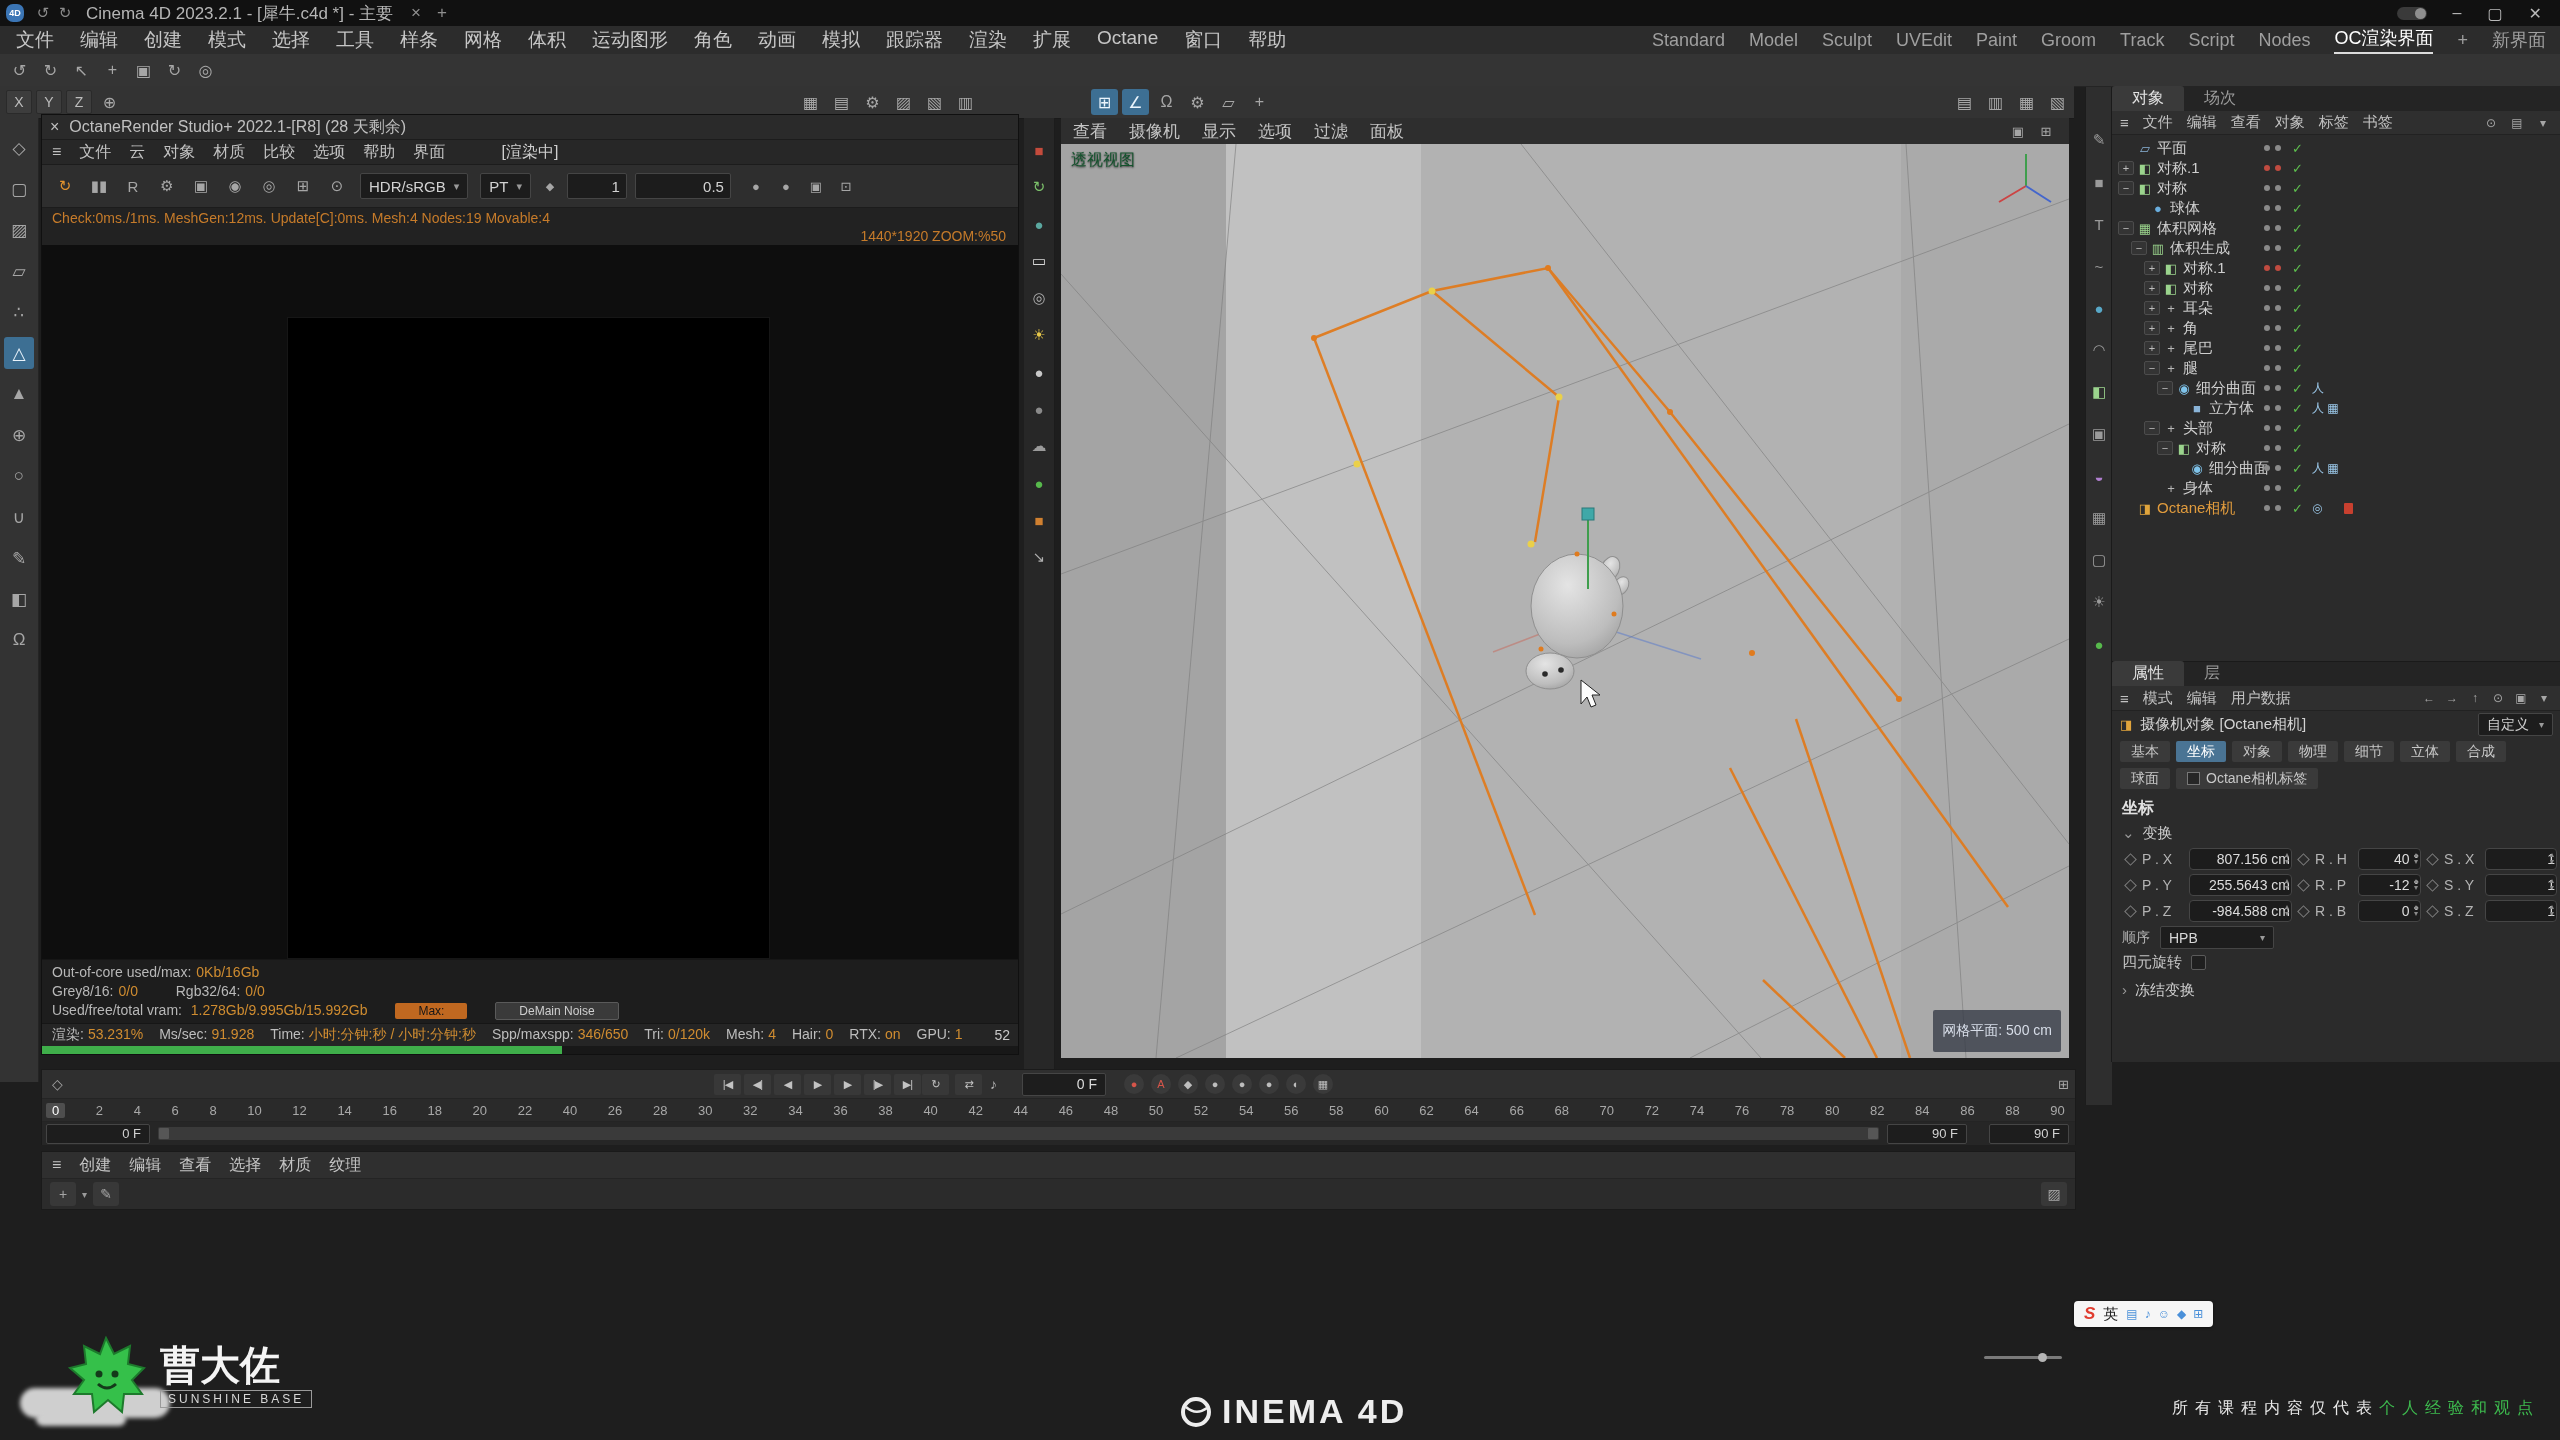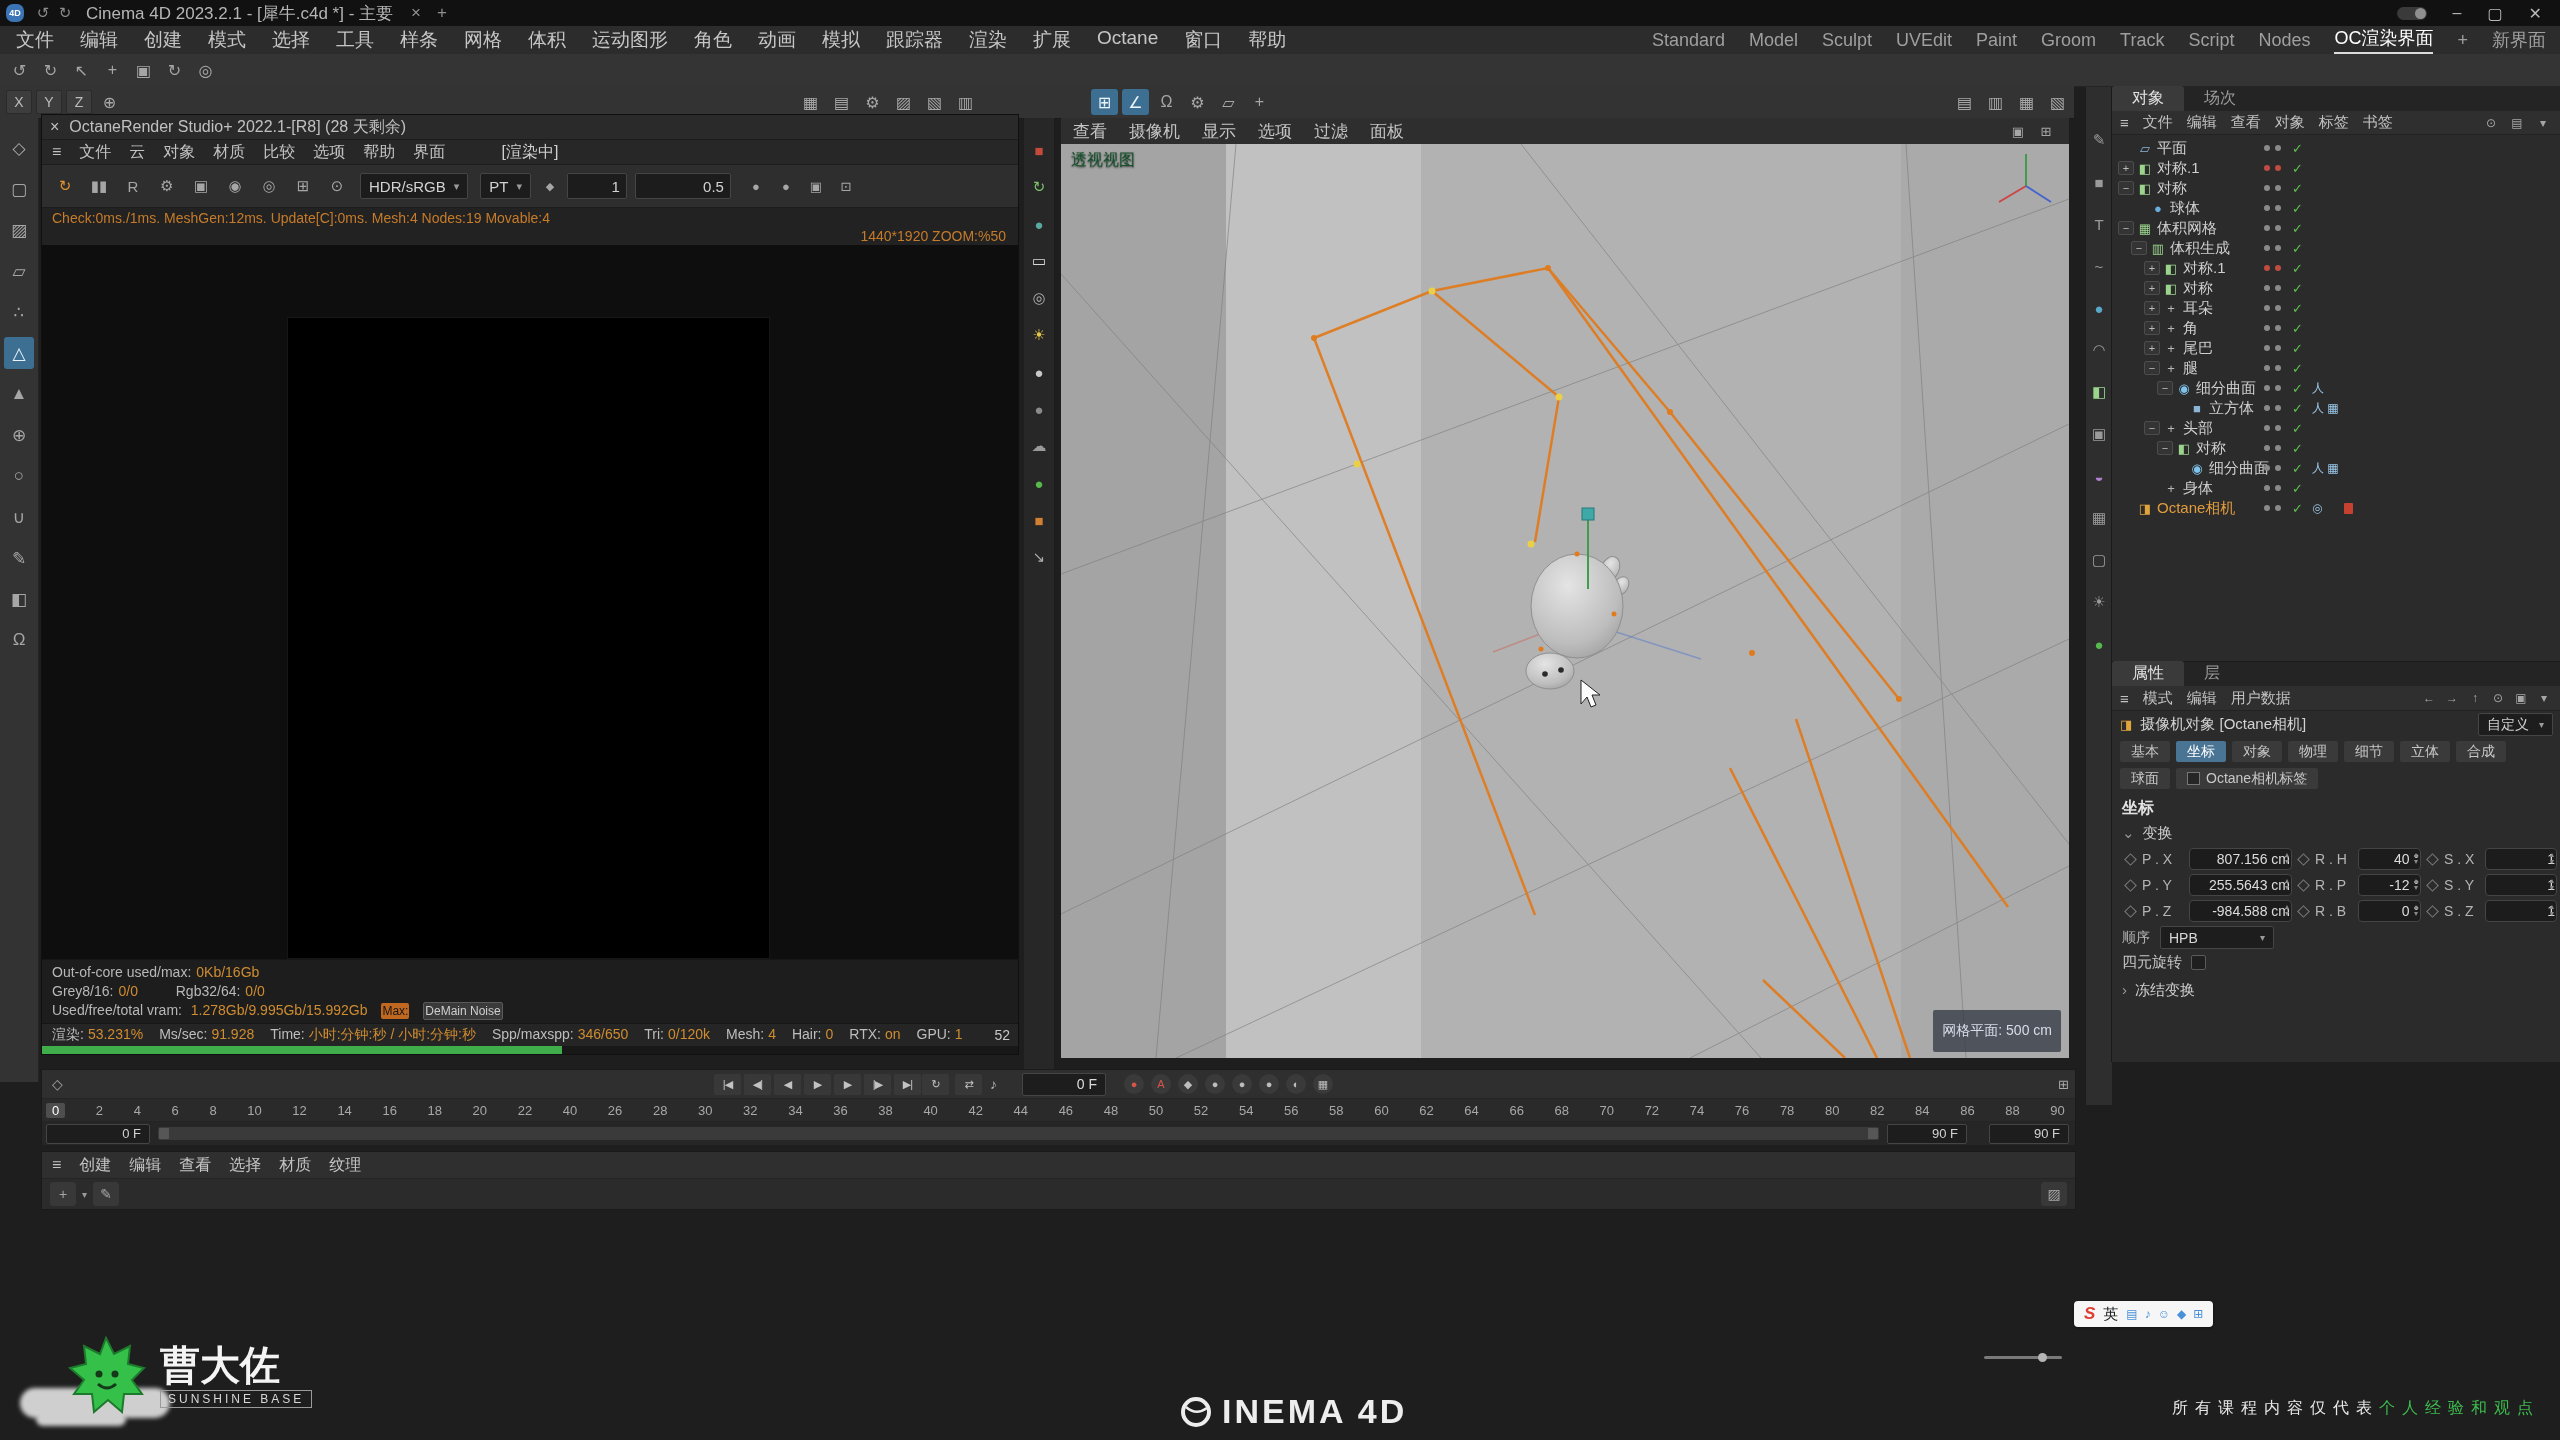"Max:" .chip { margin-left: 10px -> 24px; padding: 0 1px -> 0 23px }
